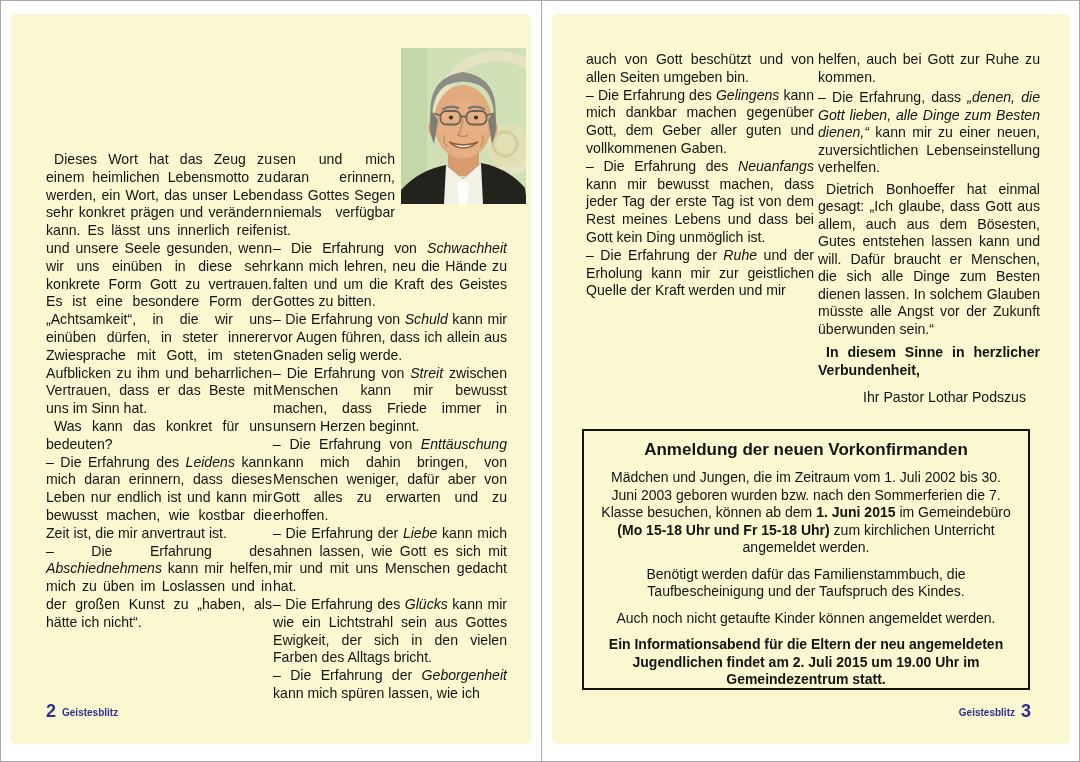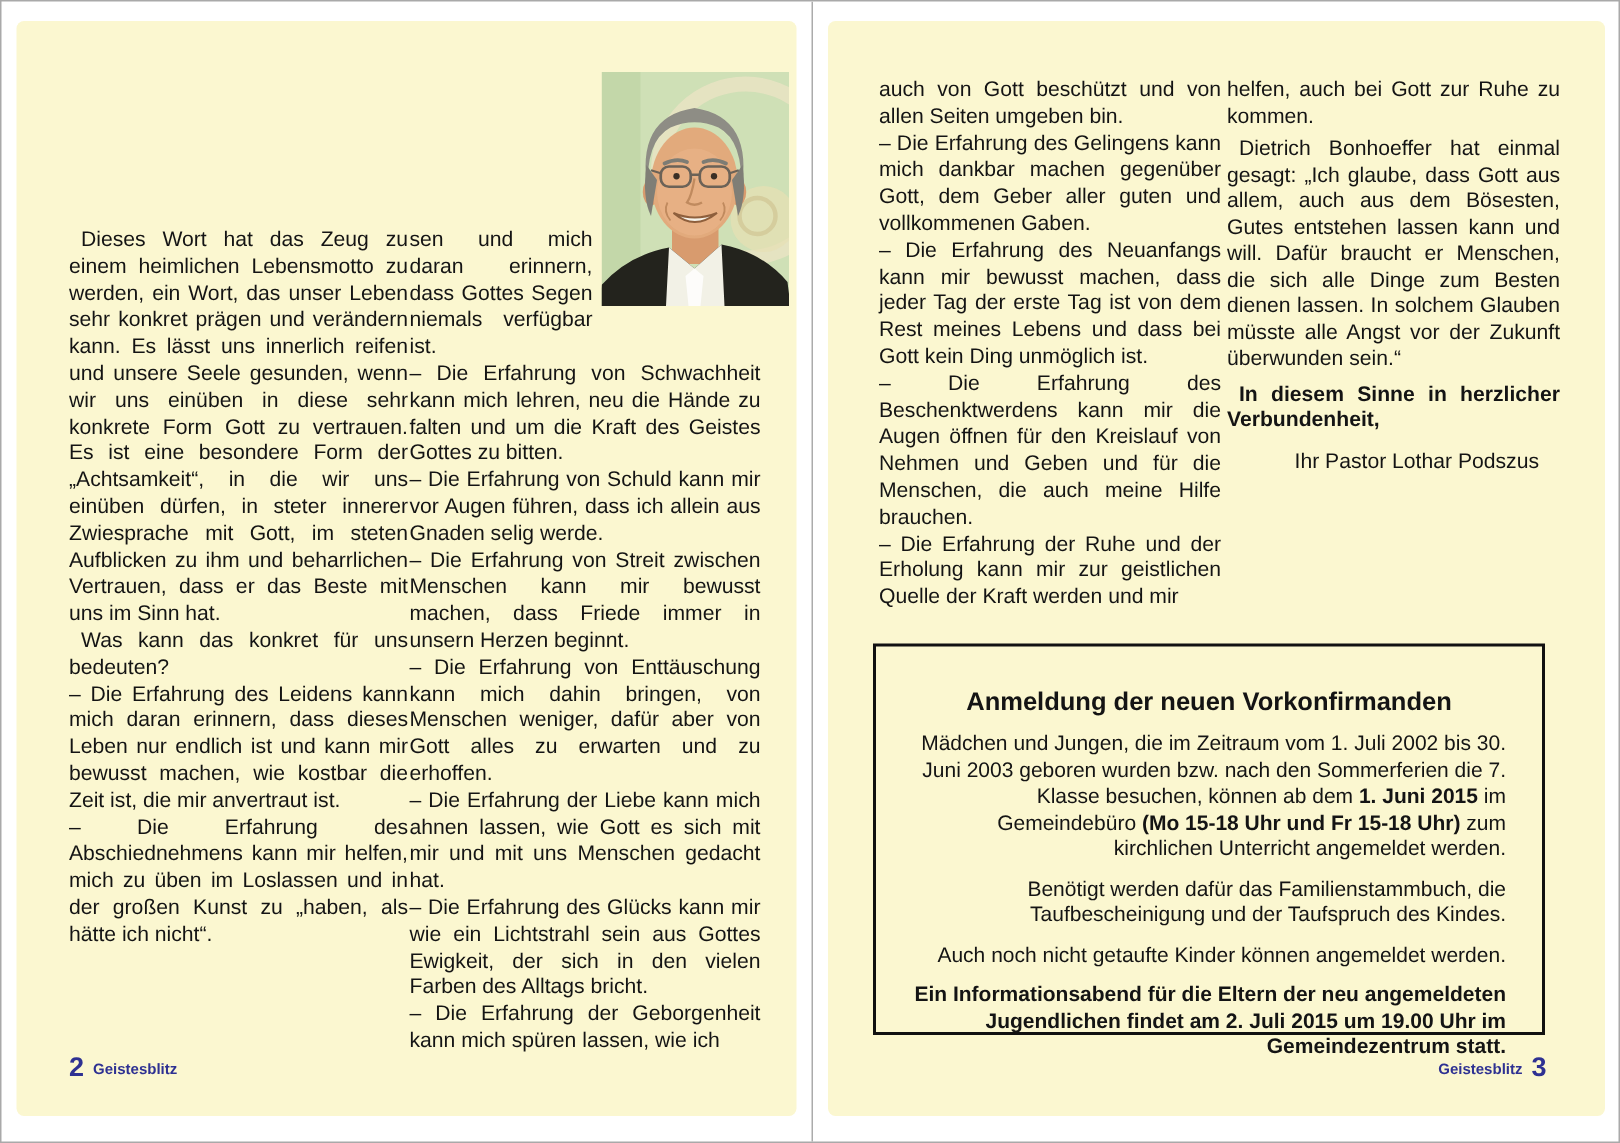"Gelingens" .it { font-style: none -> italic }
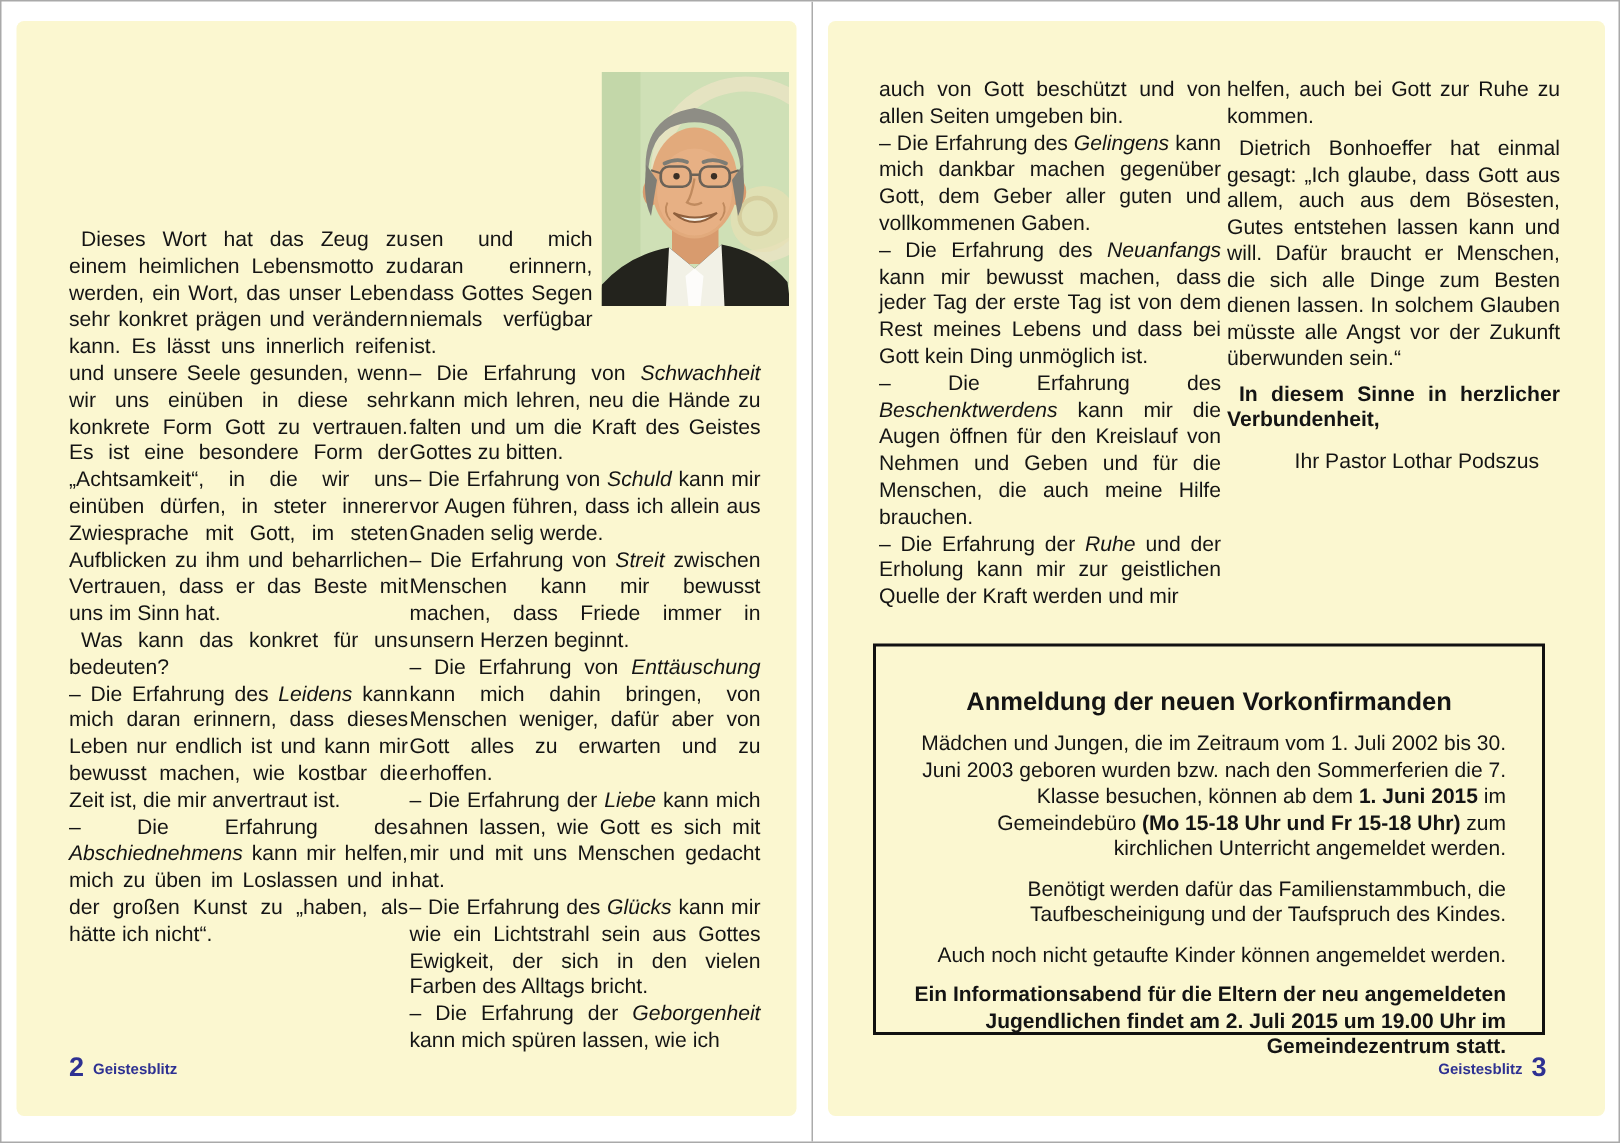"– Die Erfahrung, dass „denen," p.para { html: none -> <p><span>– Die Erfahrung, dass </span><span>„denen, die Gott lieben, alle Dinge zum Besten dienen,“</span><span> kann mir zu einer neuen, zuversichtlichen Lebenseinstellung verhelfen.</span></p> }
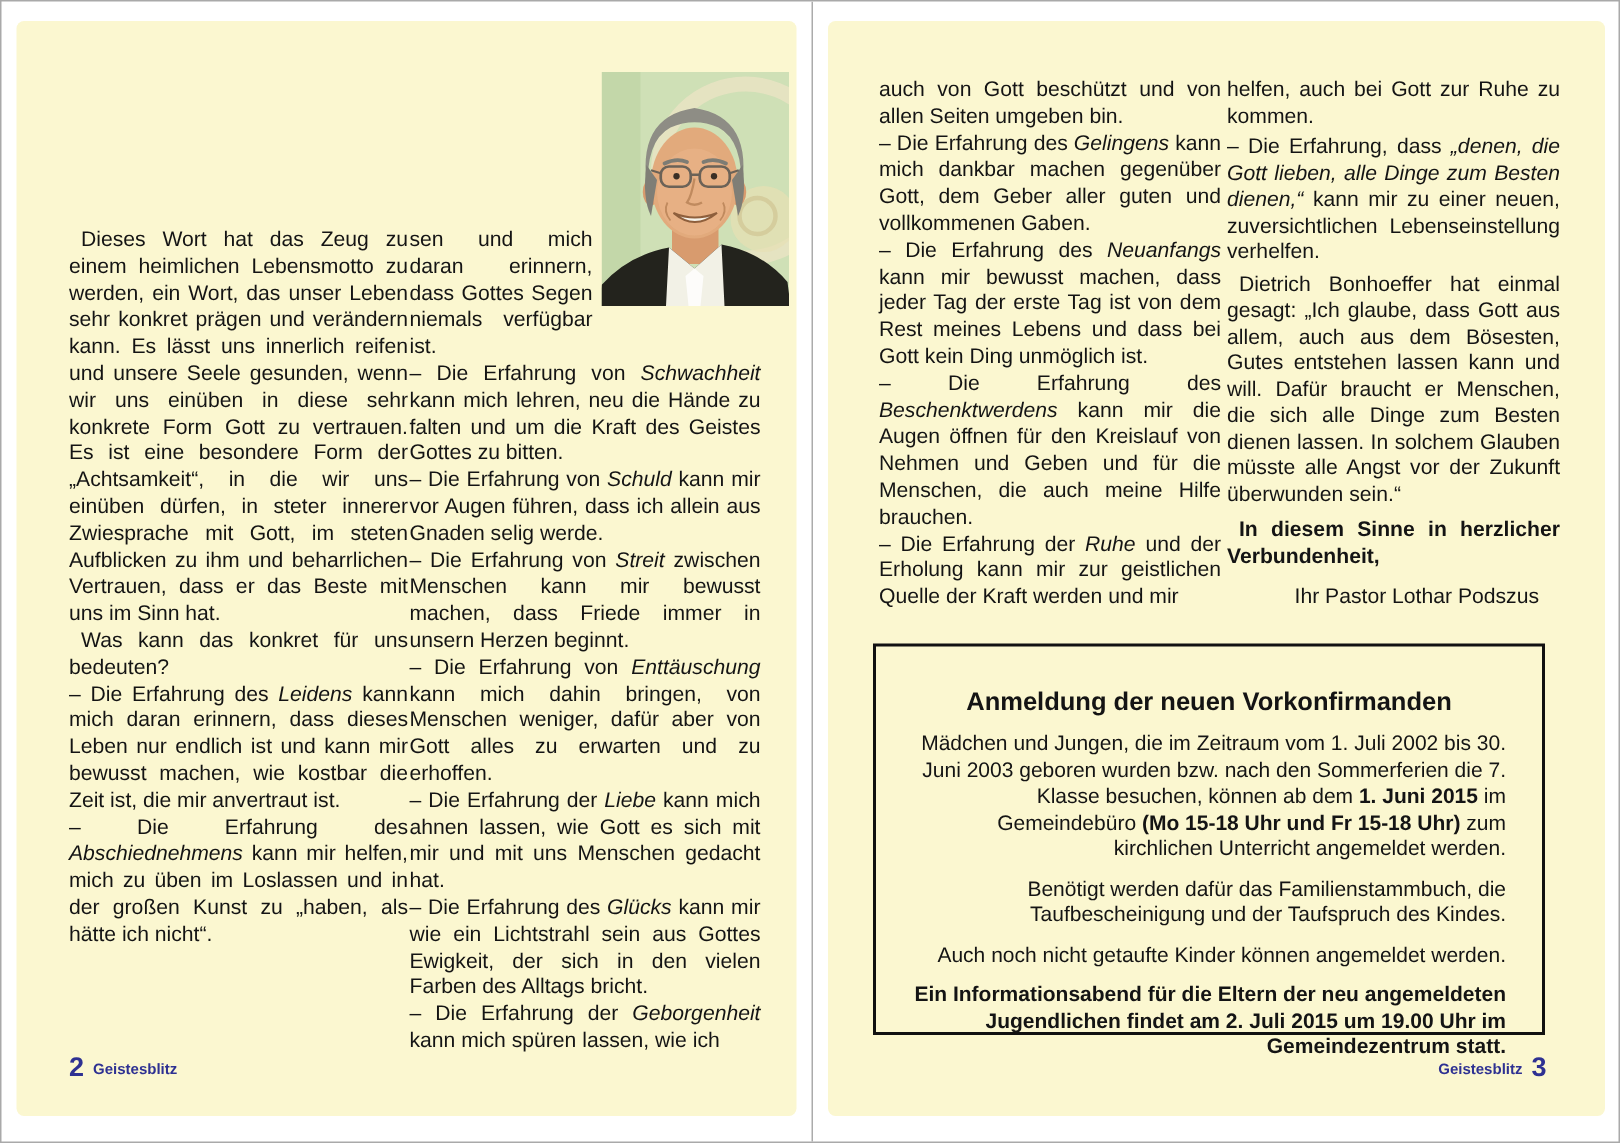"– Die Erfahrung des Beschenktwerdens" p.para { html: <p><span>– Die Erfahrung des </span><span>Beschenktwerdens</span><span> kann mir die Augen öffnen für den Kreislauf von Nehmen und Geben und für die Menschen, die auch meine Hilfe brauchen.</span></p> -> none }
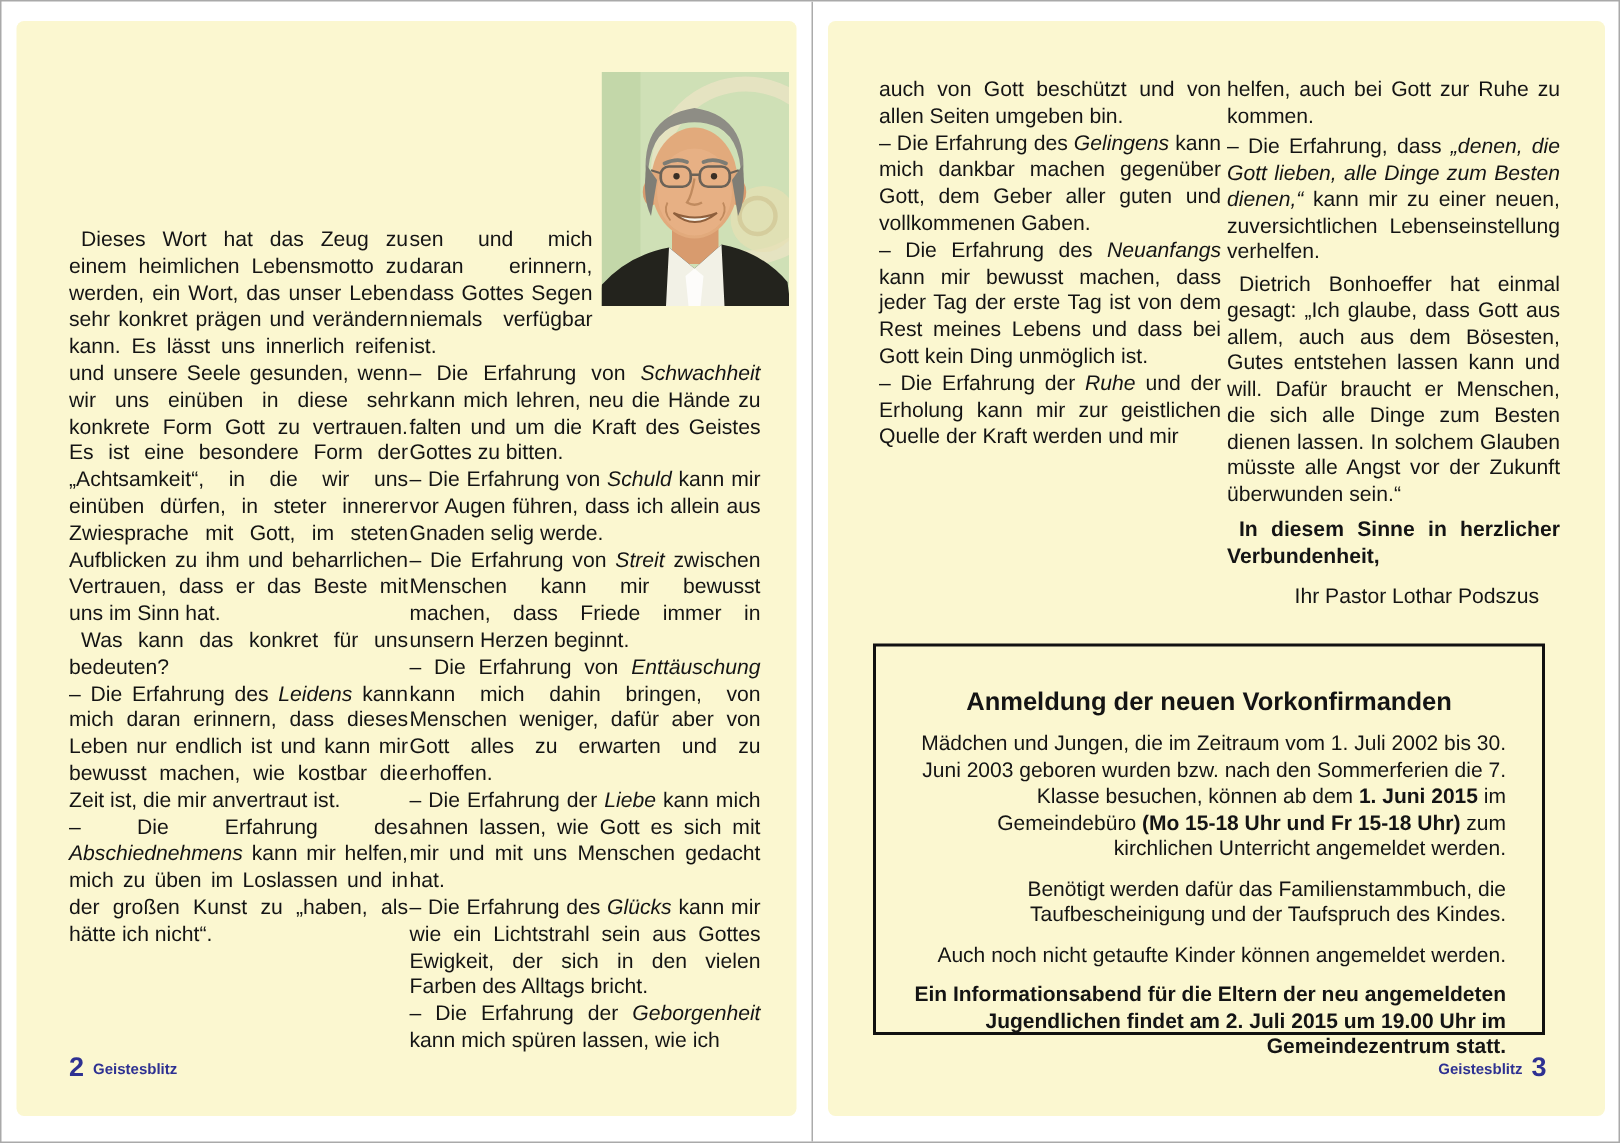"Anmeldung der neuen Vorkonfirmanden" .box { padding: 24px 14px -> 6px 14px }
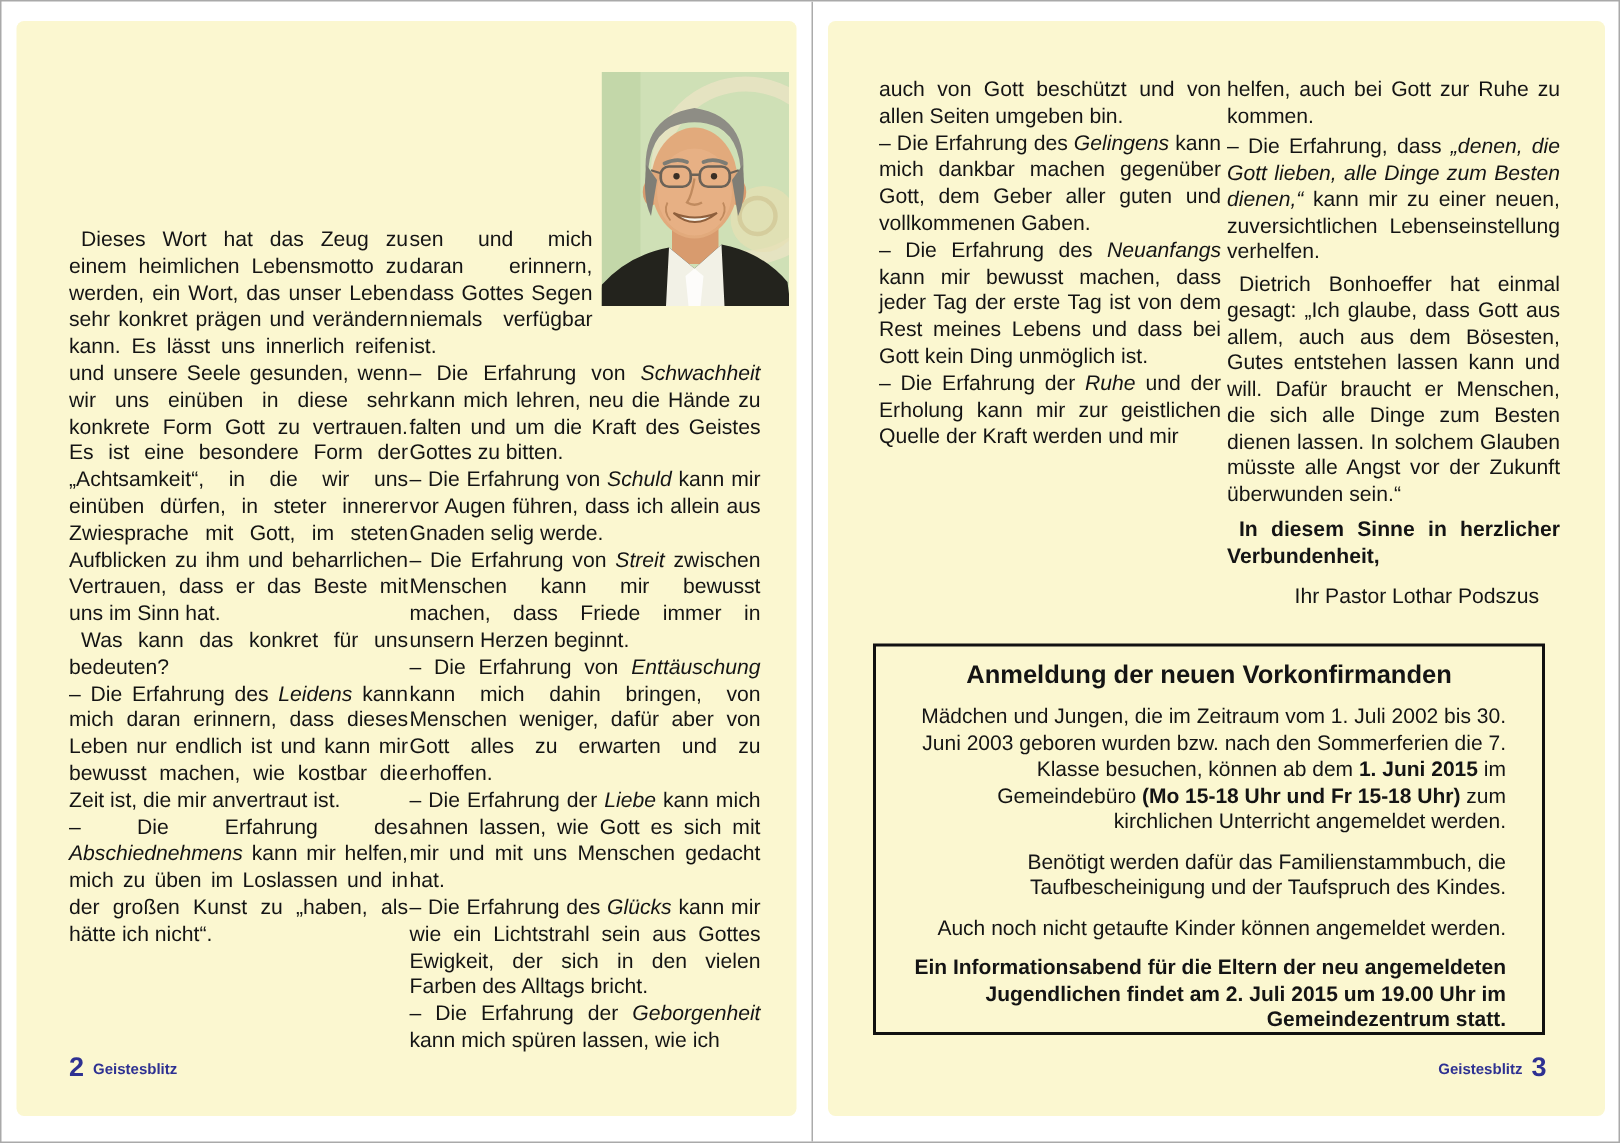"Mädchen und Jungen, die im" .box-body .para { margin: 0 10px 9px -> 0 0 9px; text-align: right -> center }
